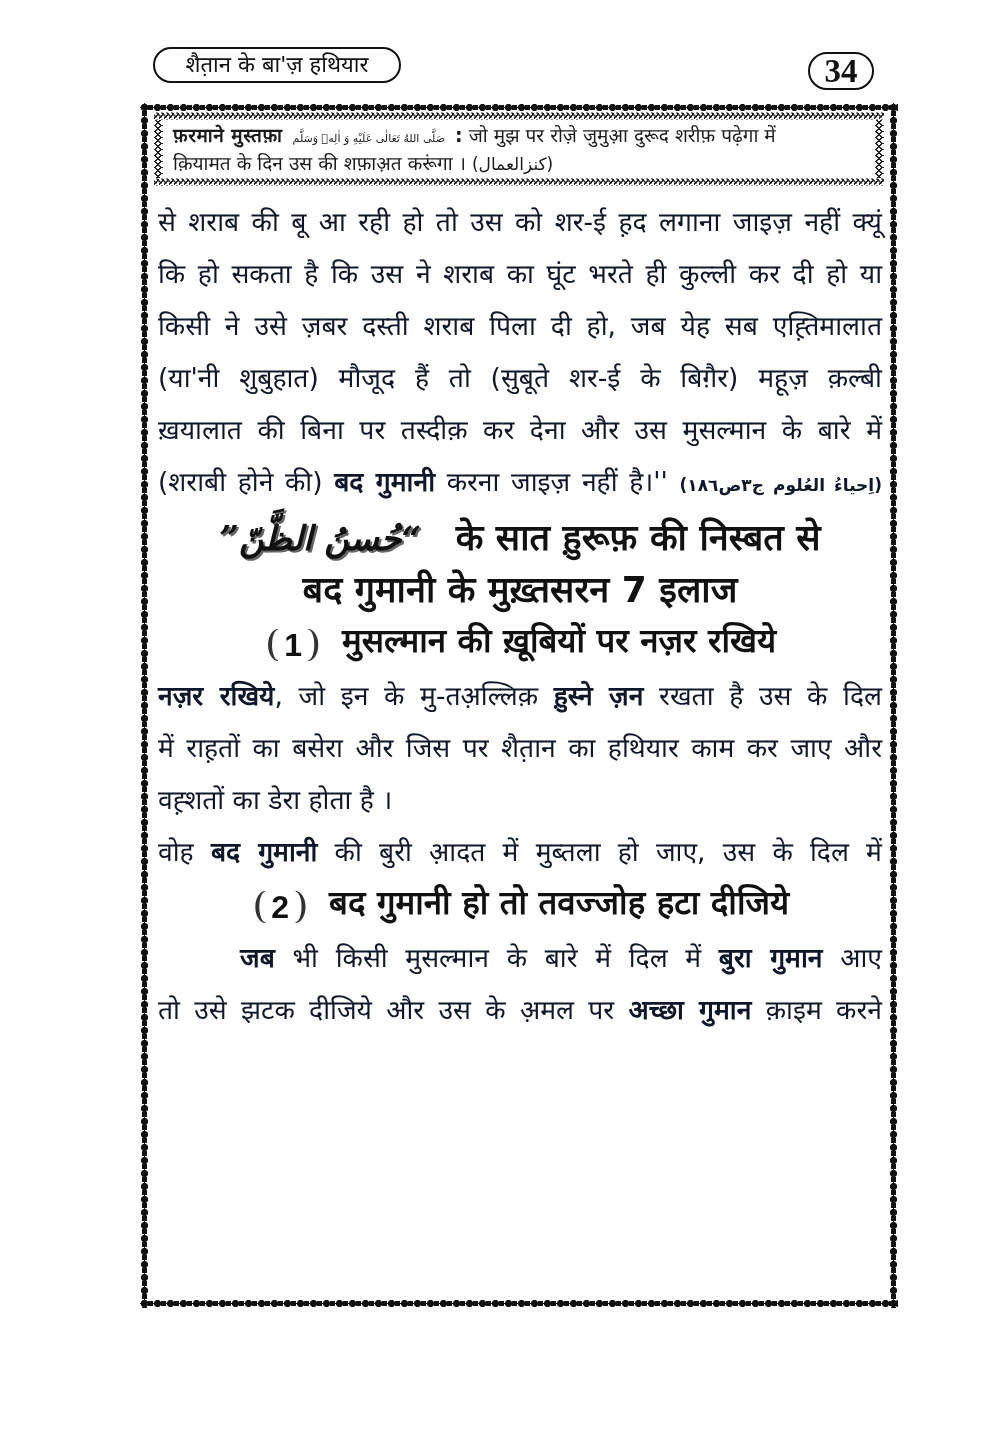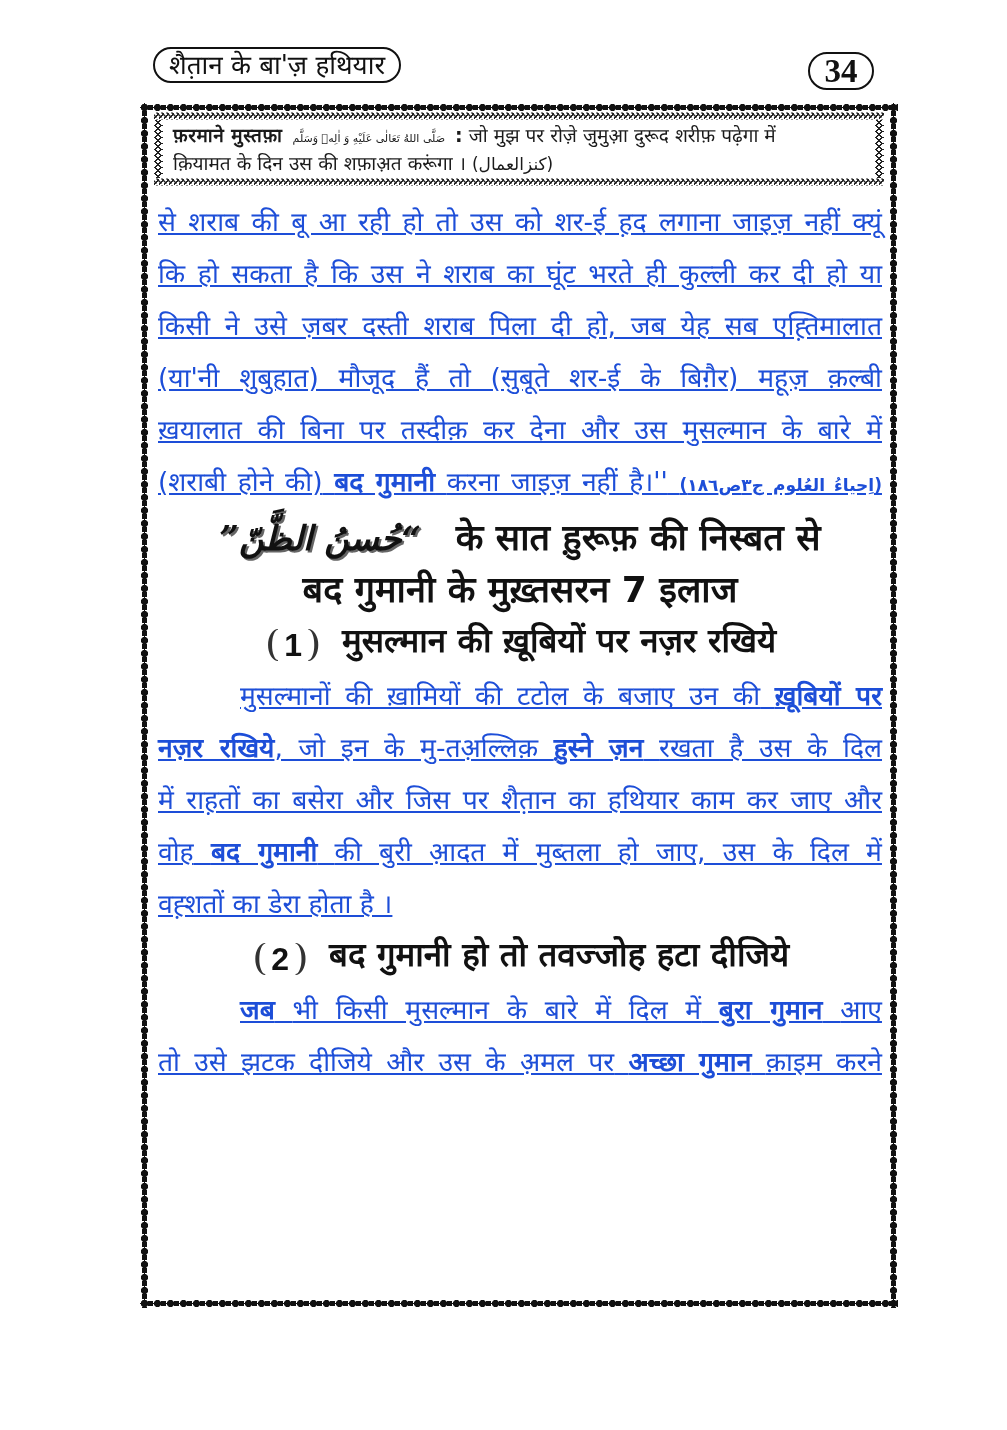"शैत़ान के बा'ज़ हथियार" .running-title { font-size: 26px -> 22px }
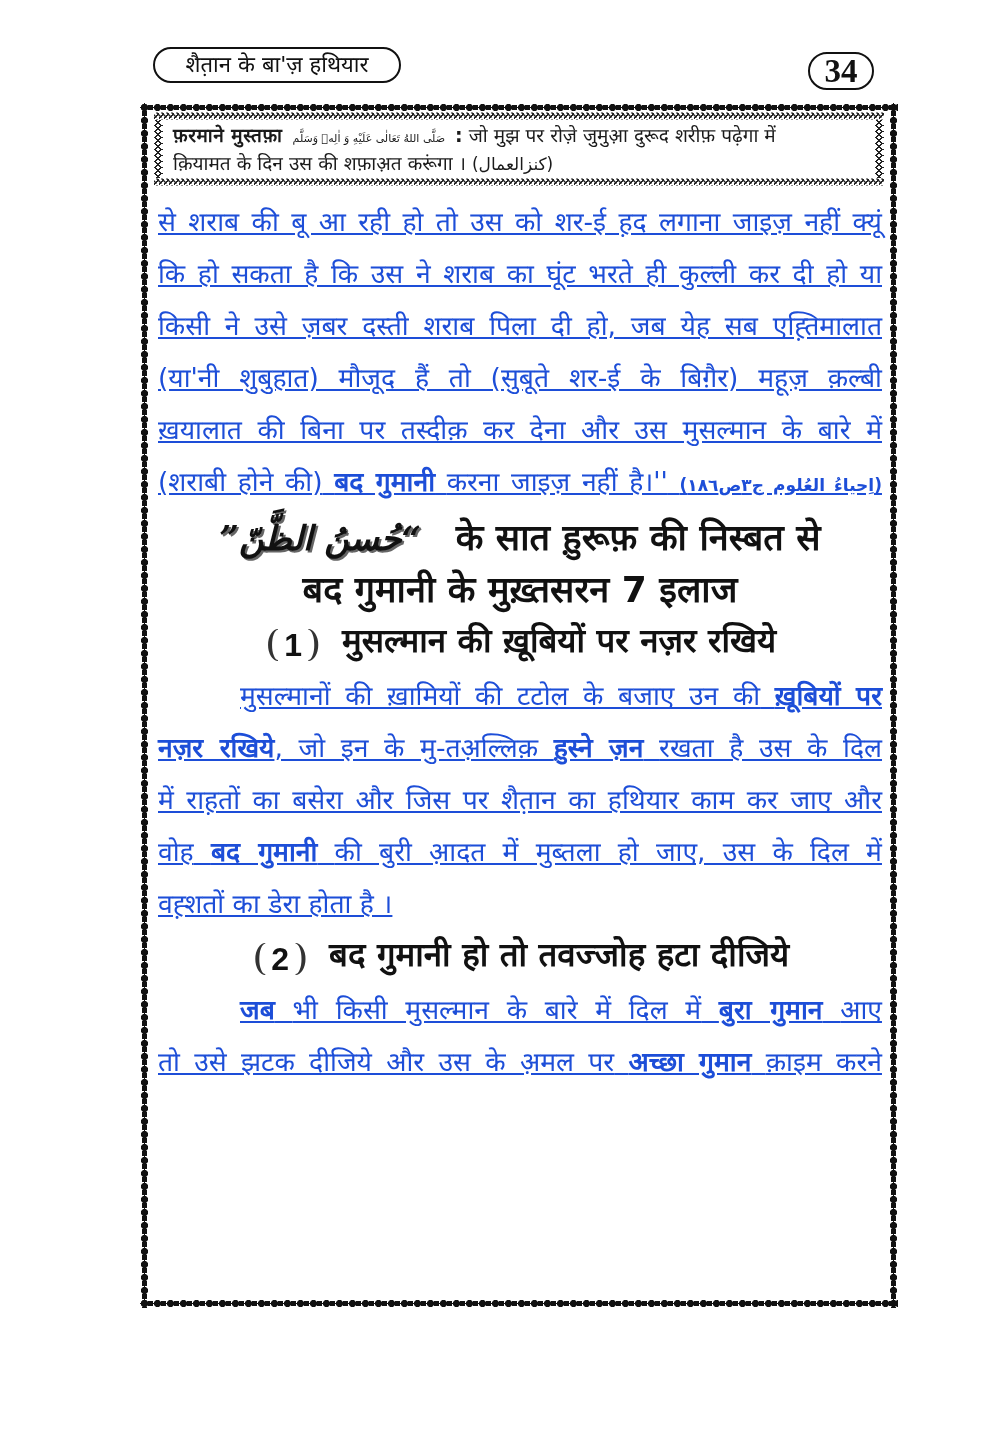"से शराब की बू आ" .p-line { color: #1d4ed8 -> #0f172a; text-decoration: underline -> none }
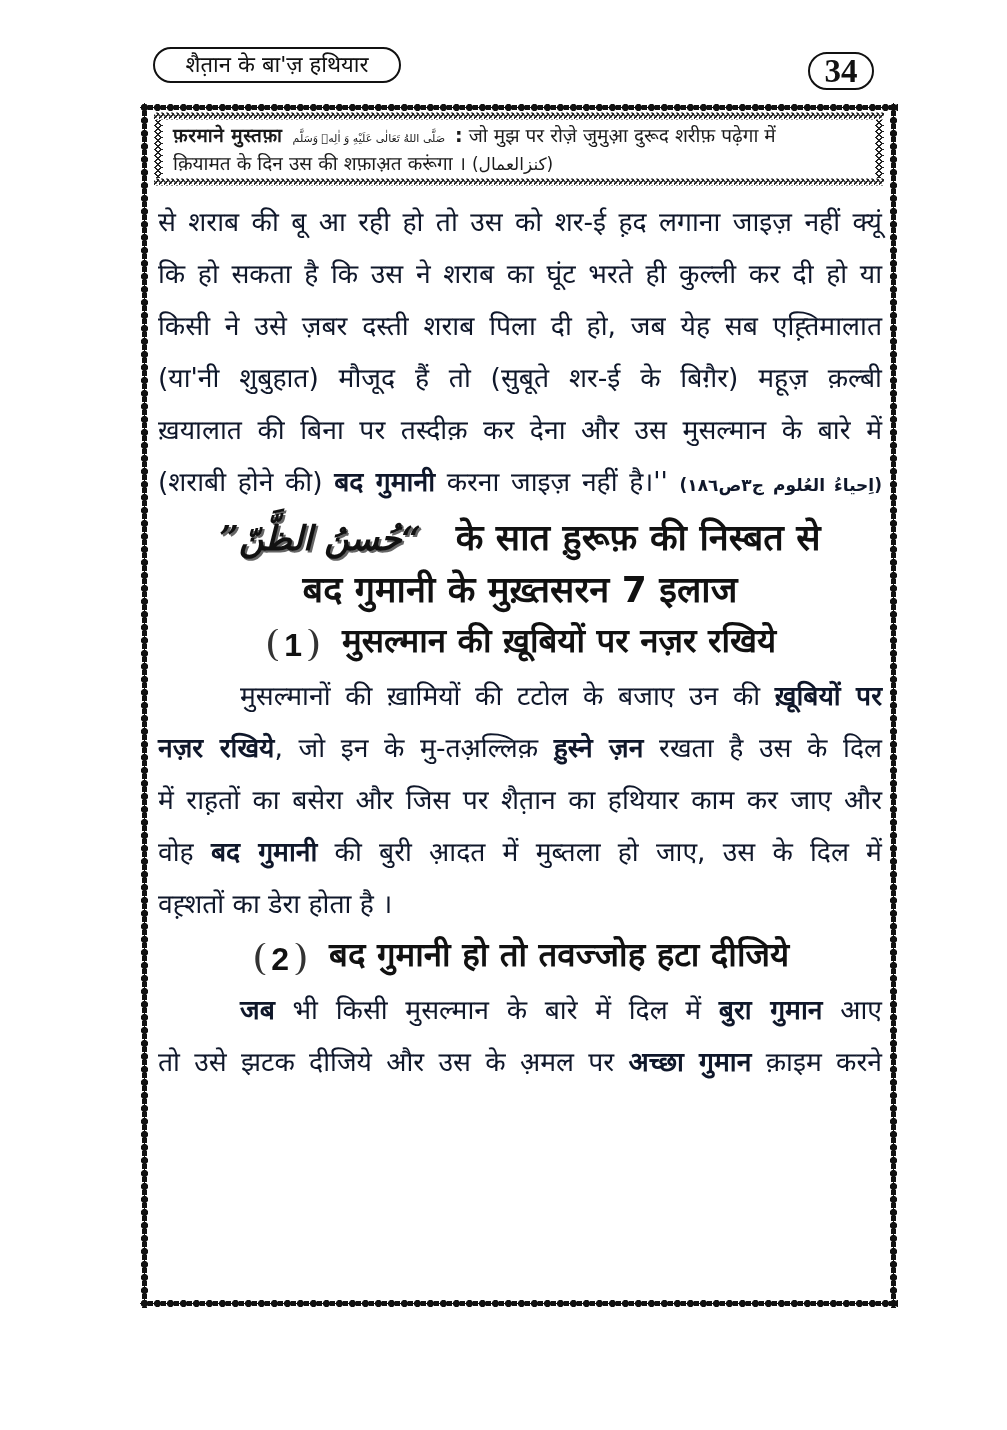"मुसल्मानों की ख़ामियों की टटोल" div.p-line { html: <div> <span>मुसल्मानों की ख़ामियों की टटोल के बजाए उन की</span> <span>ख़ूबियों पर</span> </div> -> none }
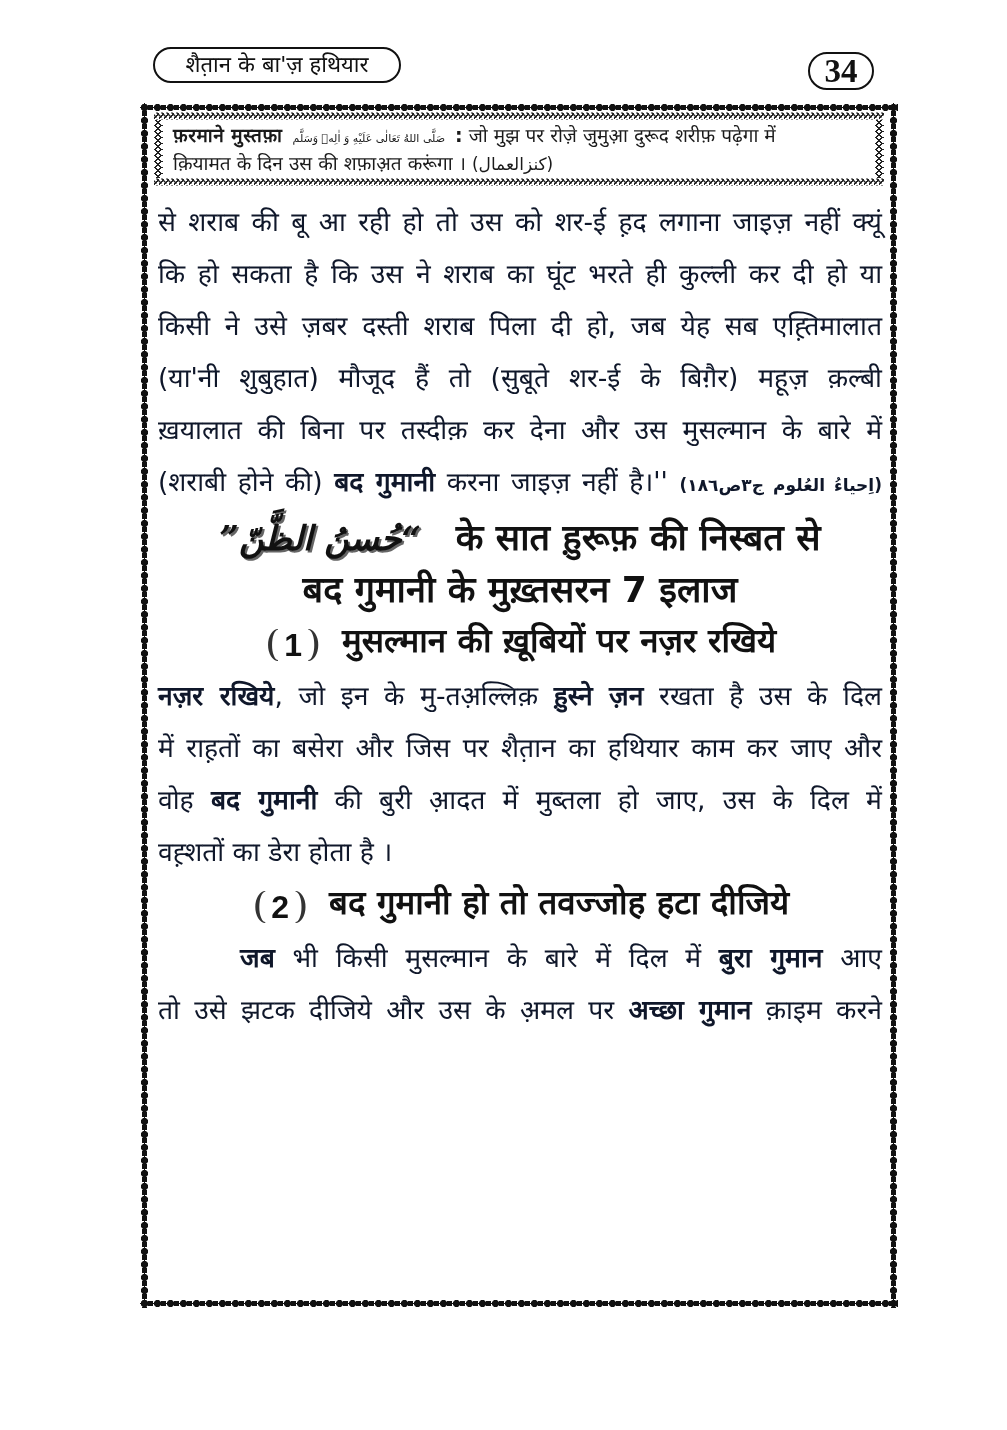"वोह बद गुमानी की बुरी" div.p-line { order: before "वह़्शतों का डेरा होता है" -> after "वह़्शतों का डेरा होता है" }
